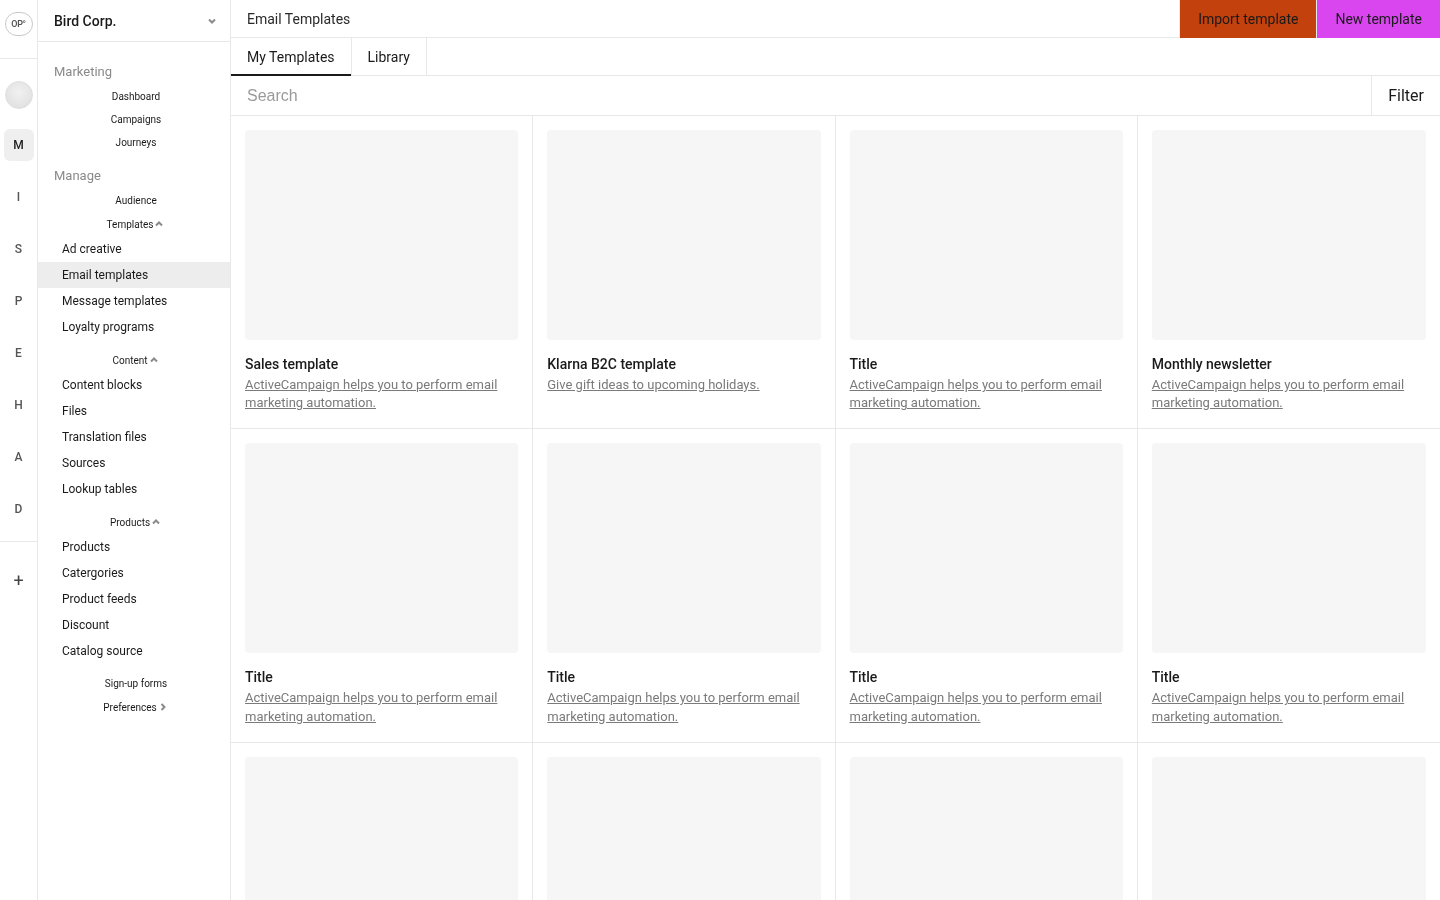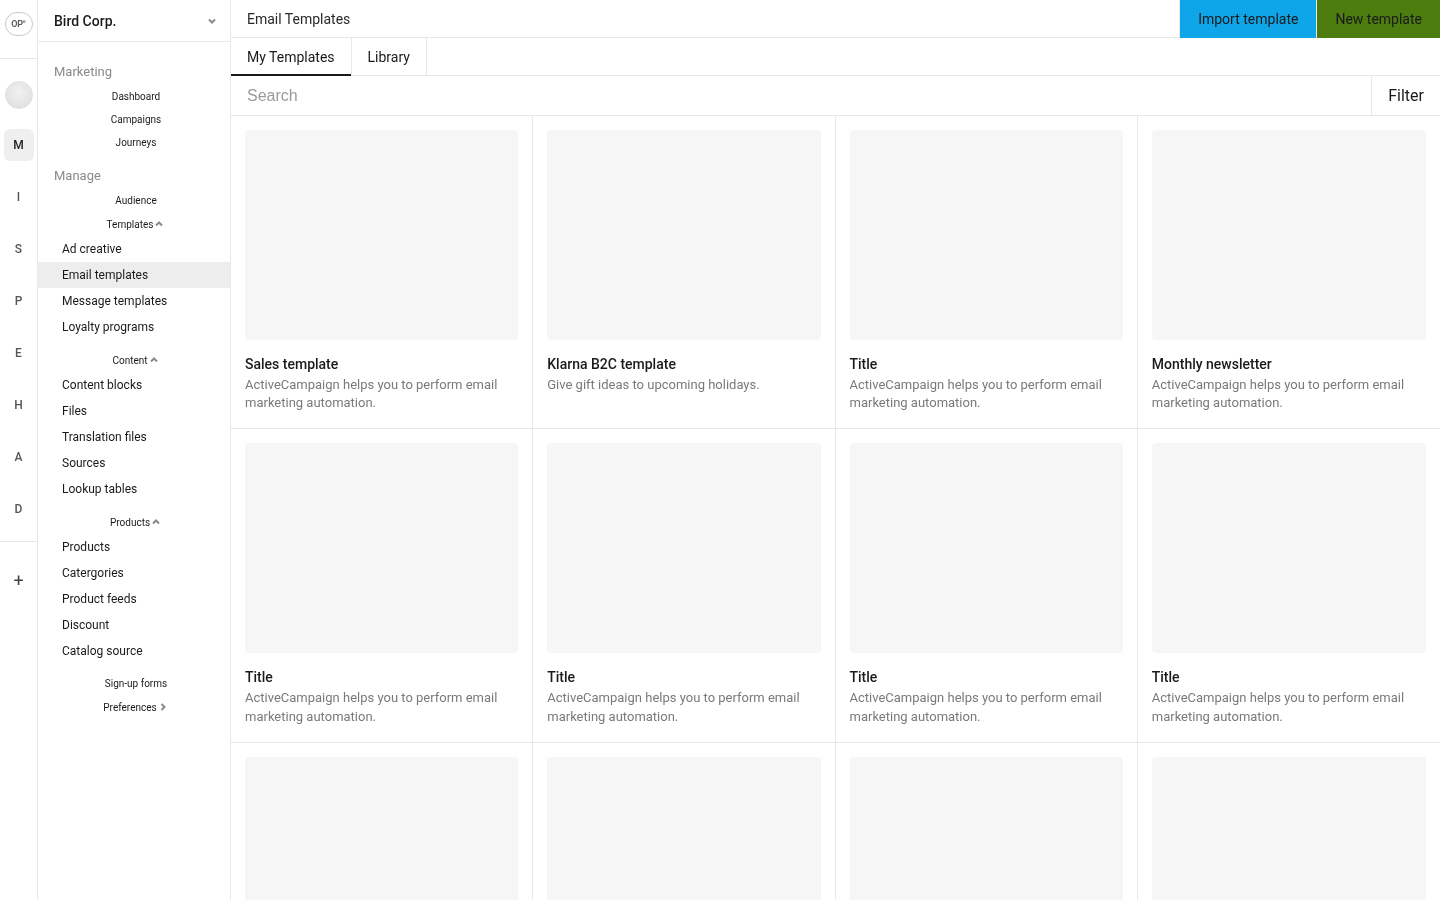"Import template" .topbar-btn { background: #0ea5e9 -> #c2410c }
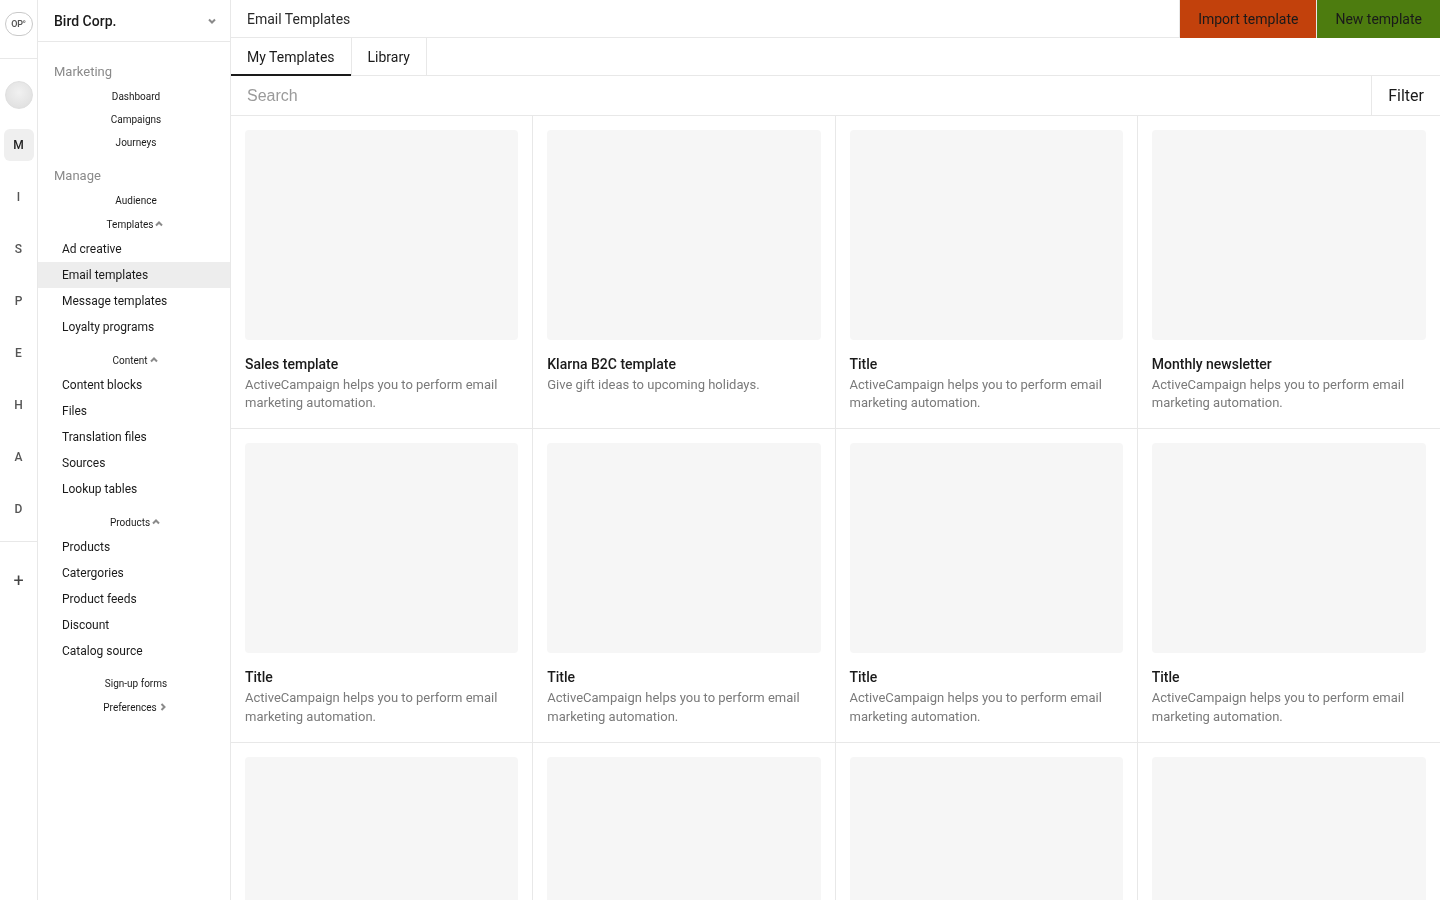"New template" .topbar-btn.primary { background: #4d7c0f -> #d946ef }
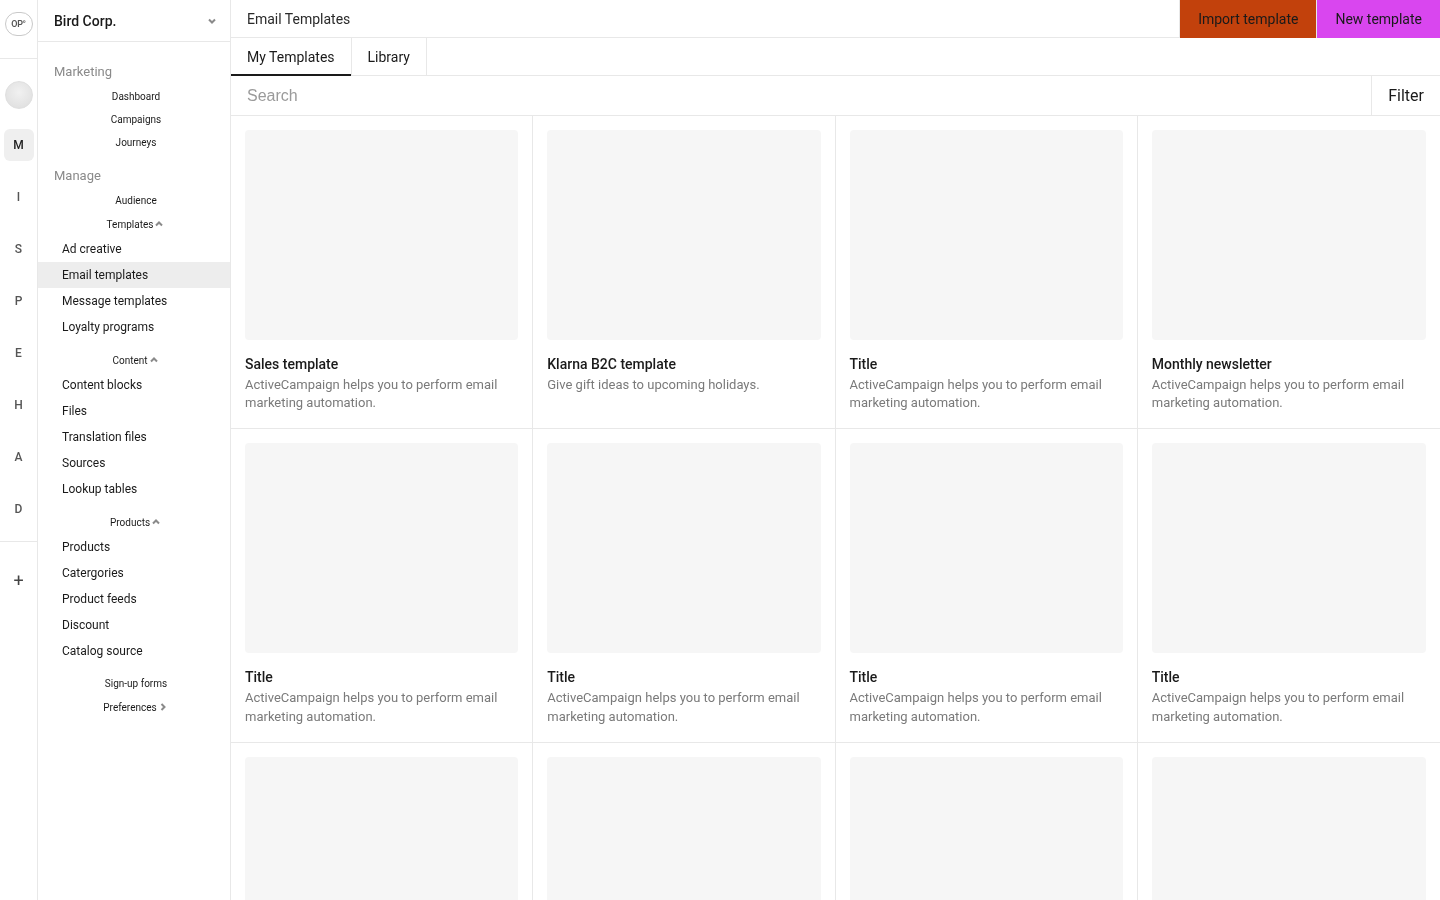"ActiveCampaign helps you to perform" .card-desc { text-decoration: none -> underline }
